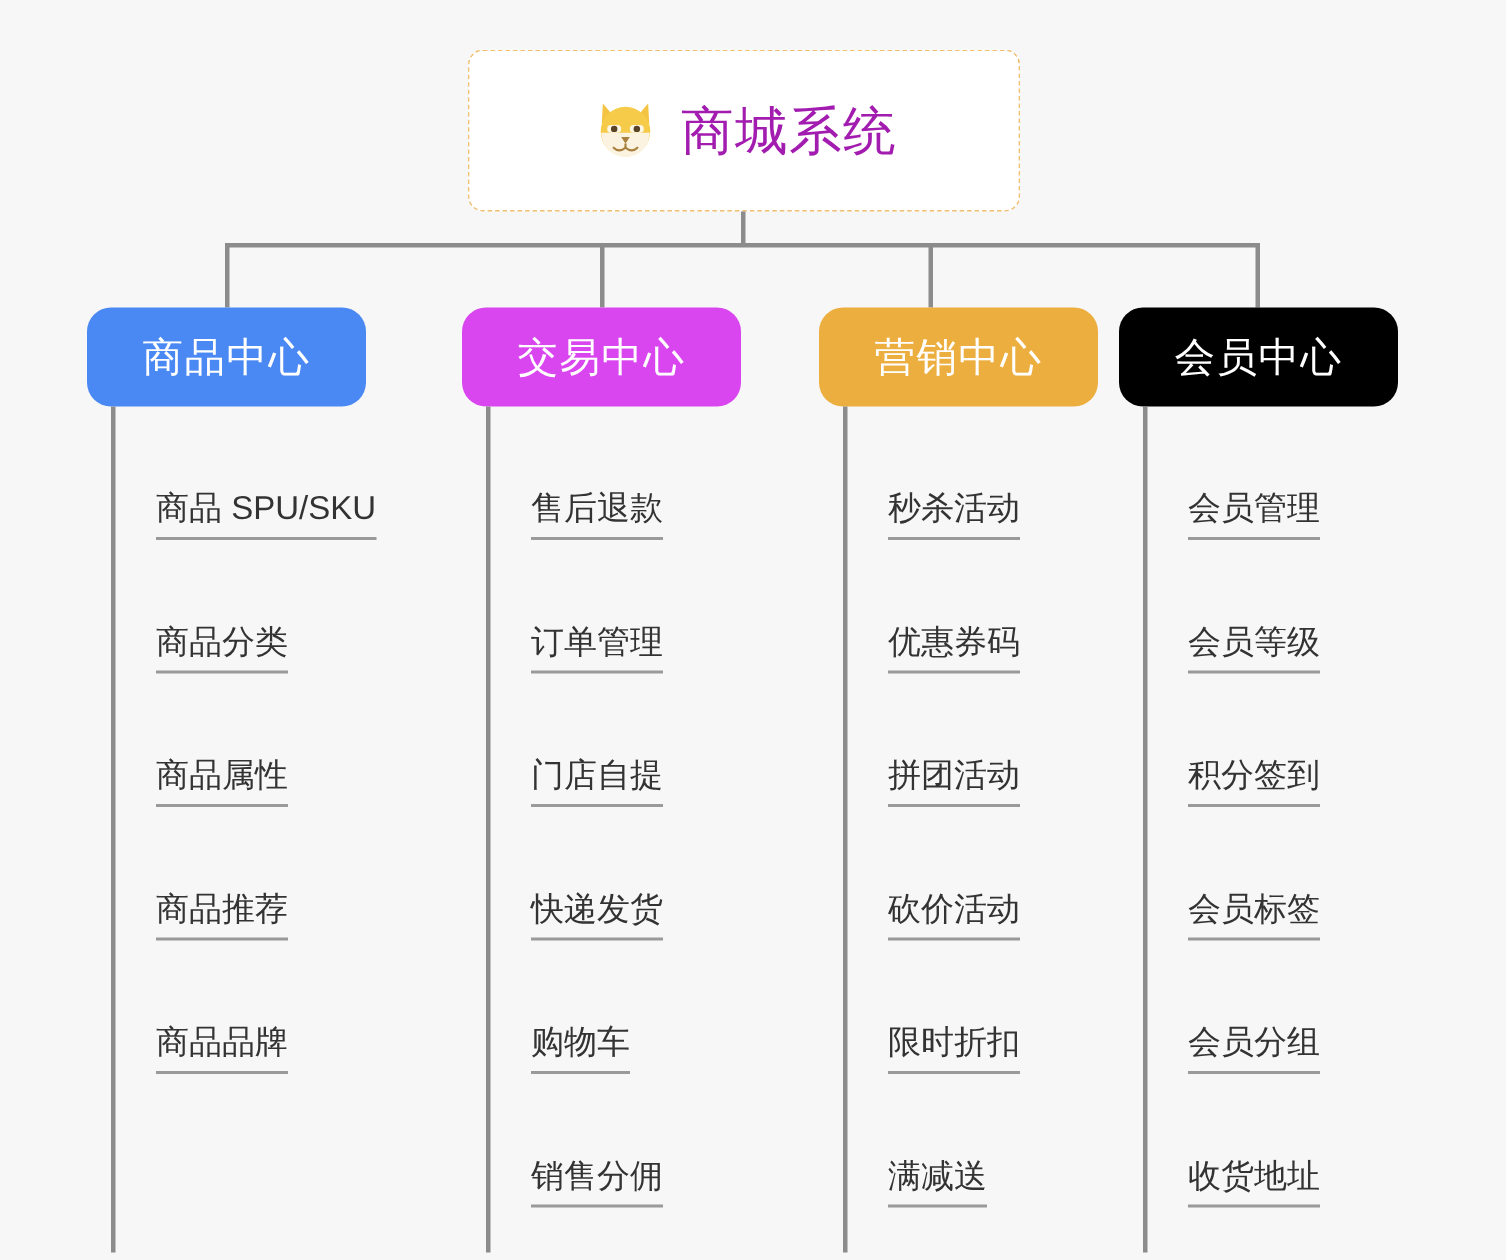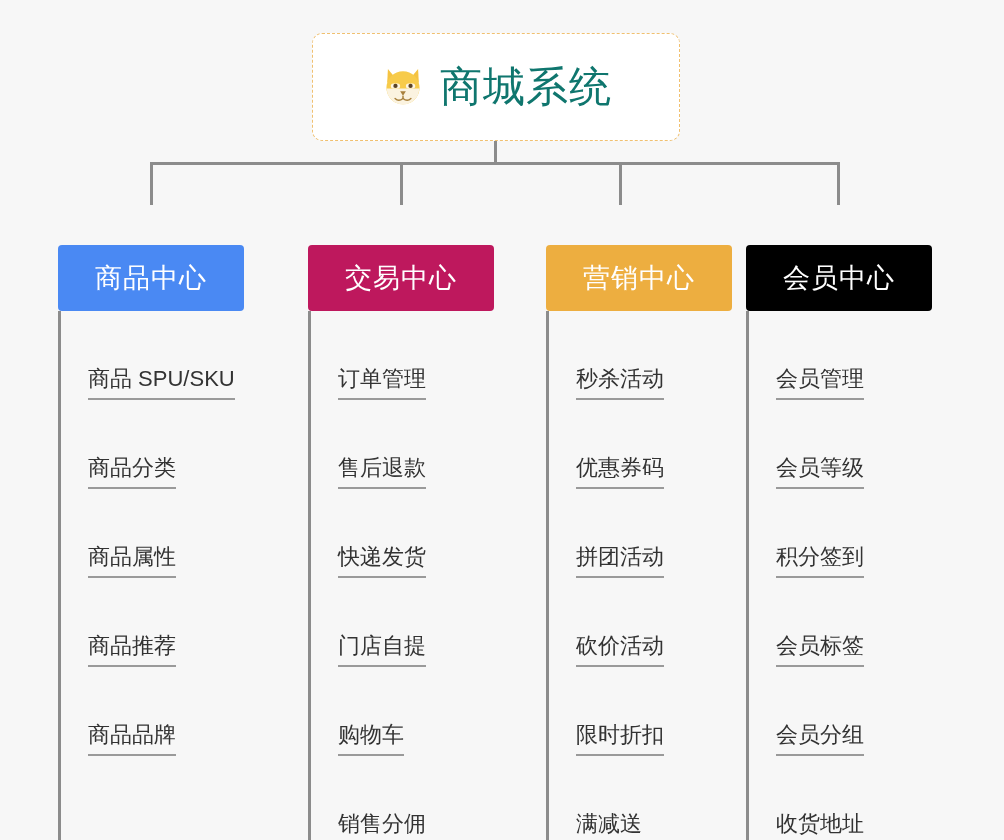"商城系统" .root-title { color: #0f766e -> #a21caf; font-size: 42px -> 35px }
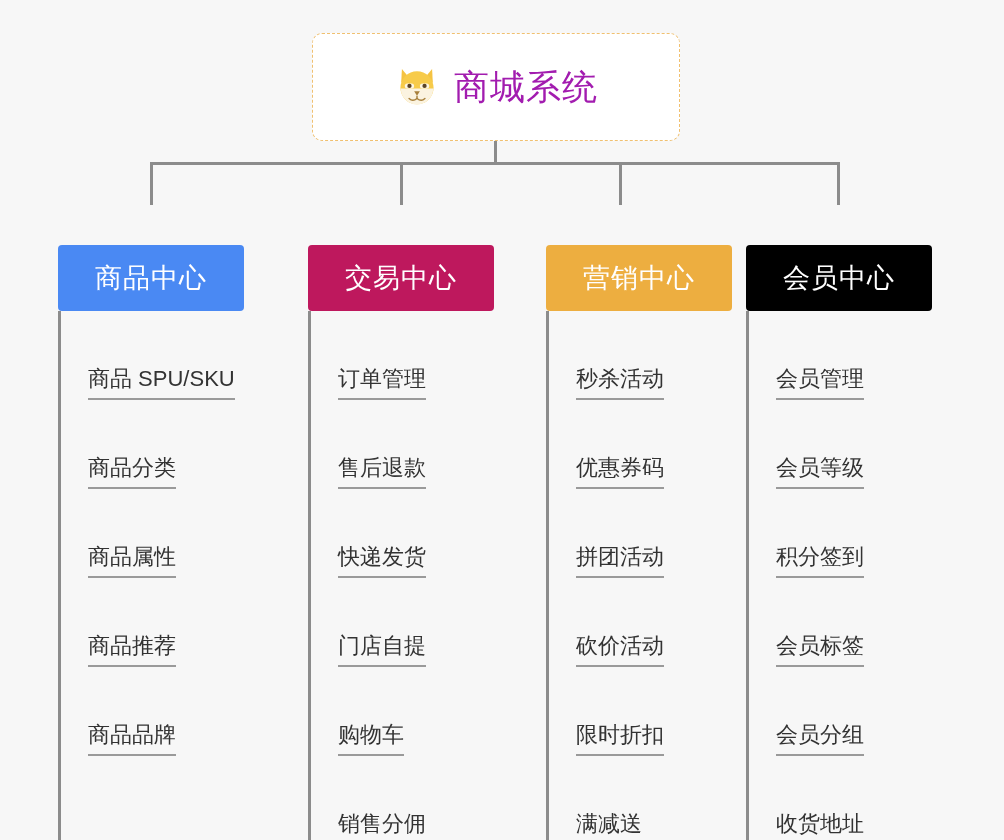"商品中心" .col-header { border-radius: 4px -> 16px; margin-top: 40px -> none }
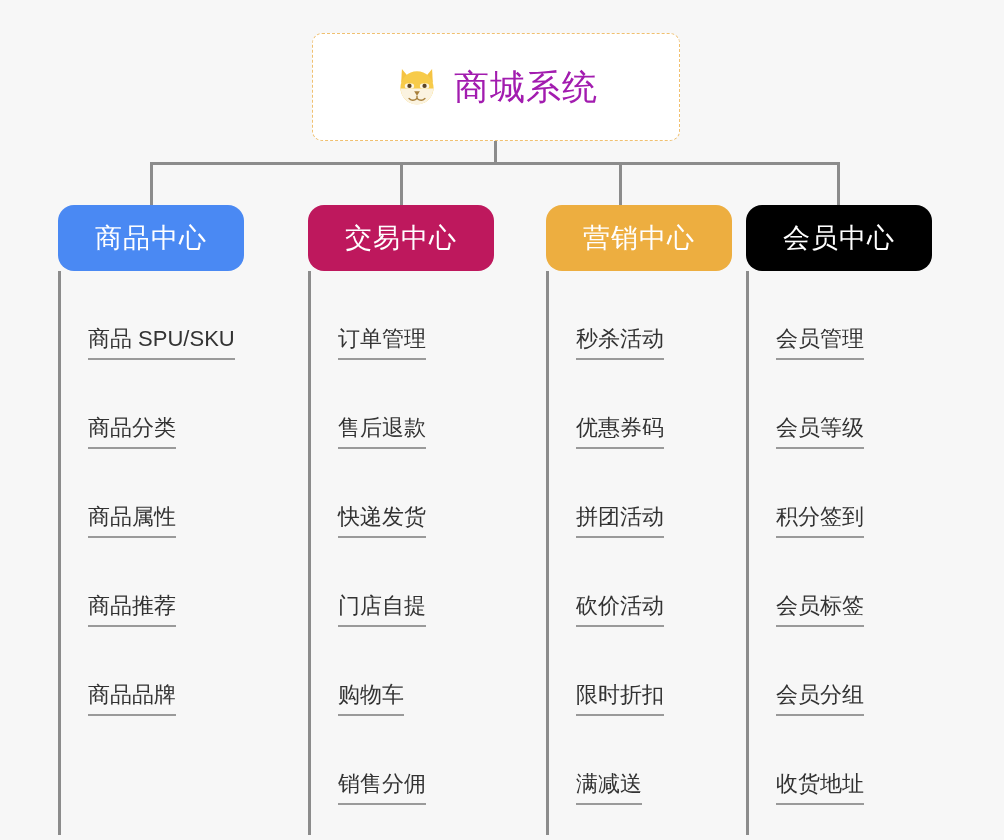"交易中心" div.col-header { background: #be185d -> #d946ef }
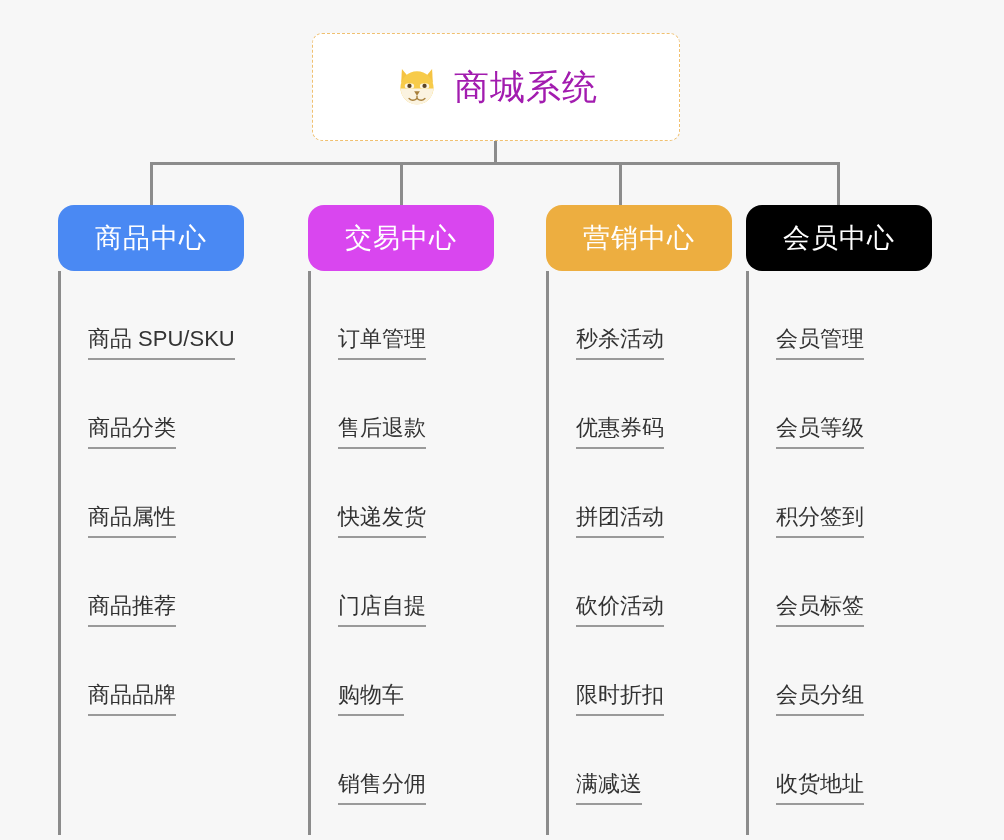"商品 SPU/SKU" .leaf-list { margin-left: 0 -> 16px }
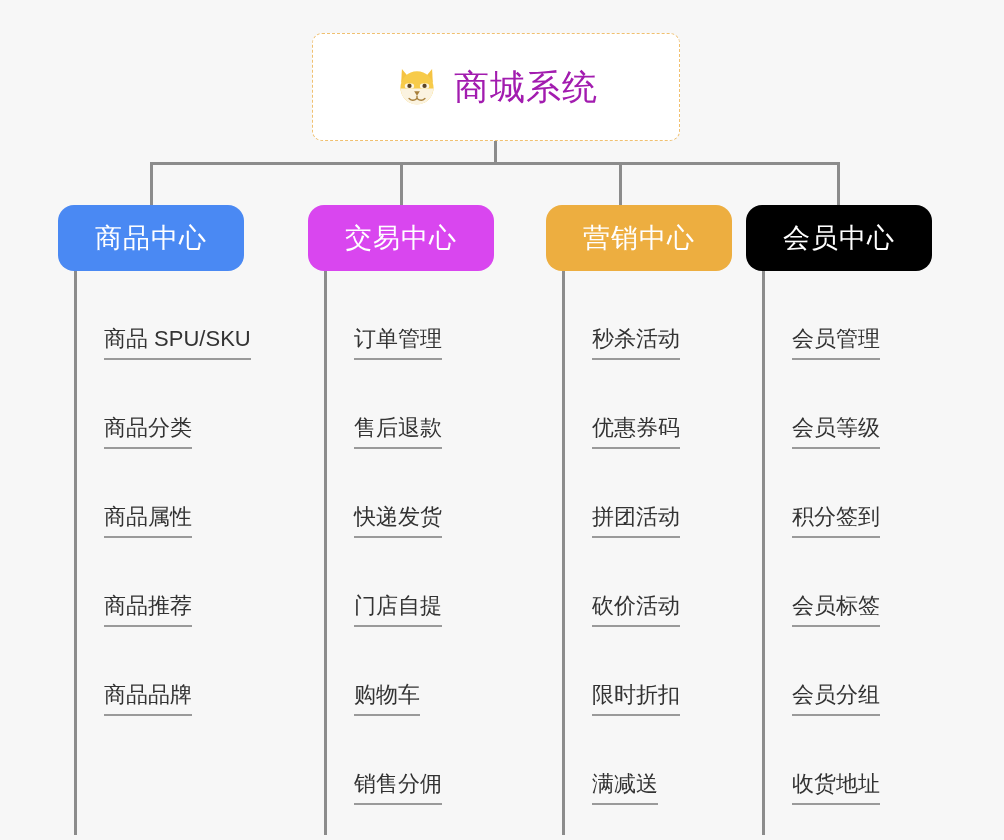"订单管理" div.leaf-item { order: before "售后退款" -> after "售后退款" }
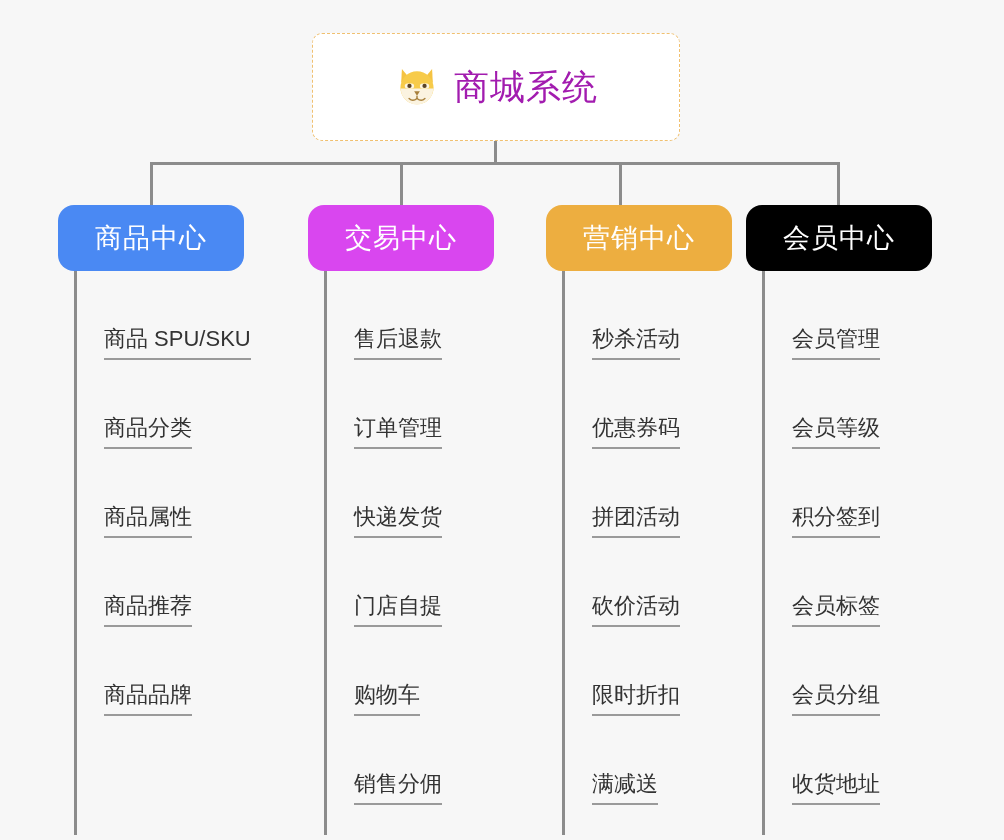"快递发货" div.leaf-item { order: before "门店自提" -> after "门店自提" }
